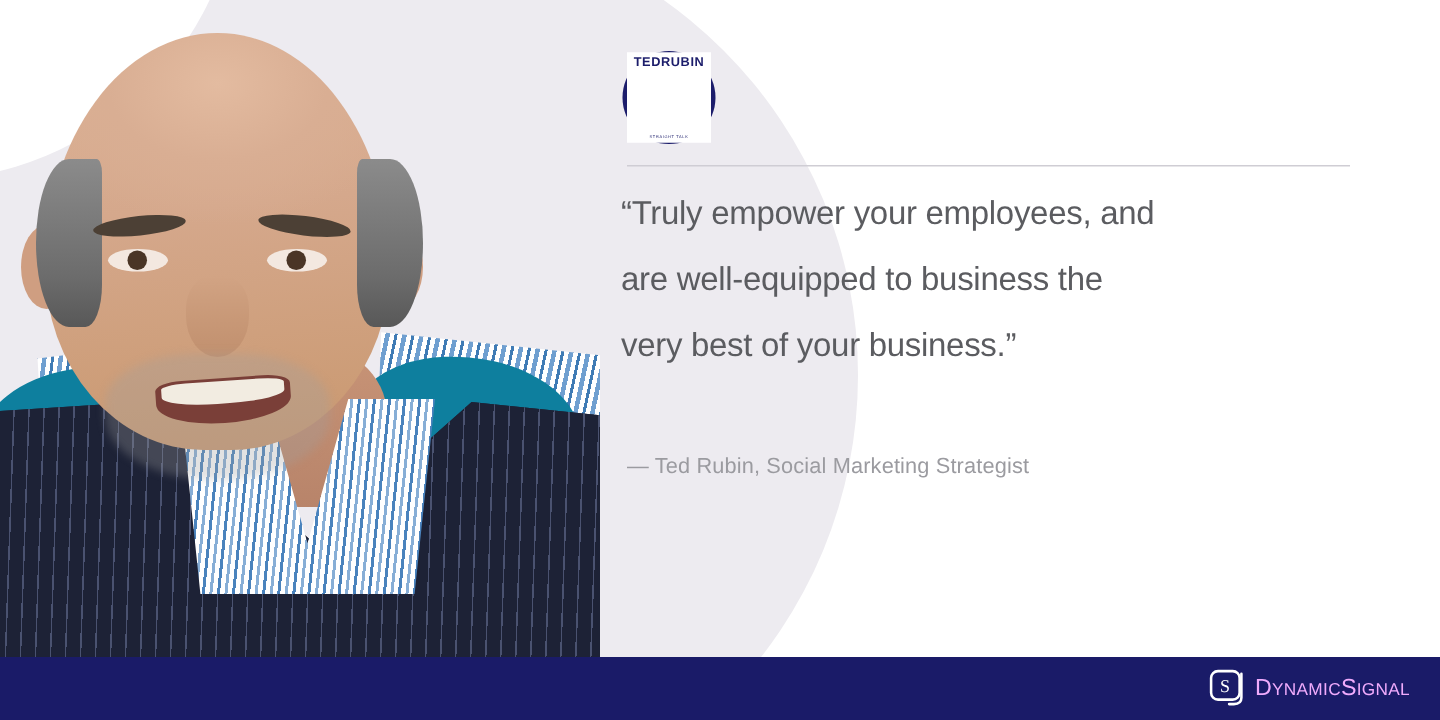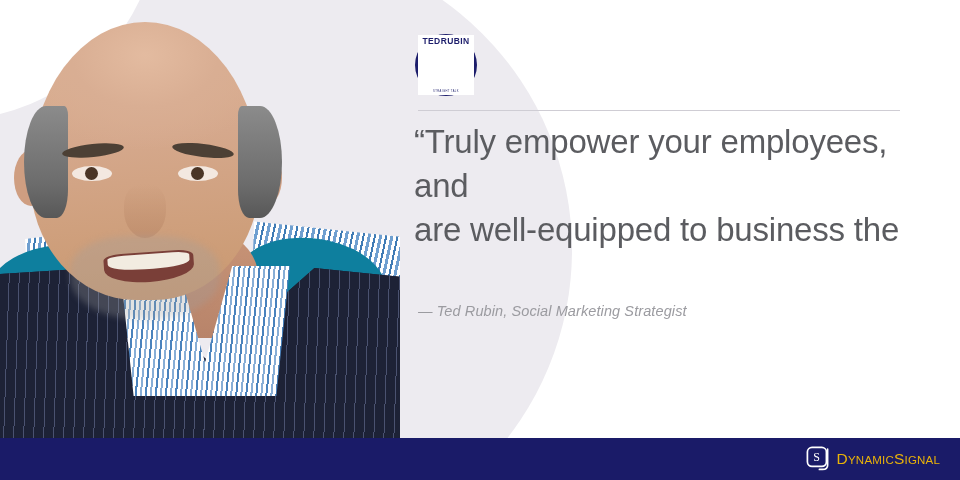"“Truly empower your employees, and" .quote { font-size: 33px -> 22px }
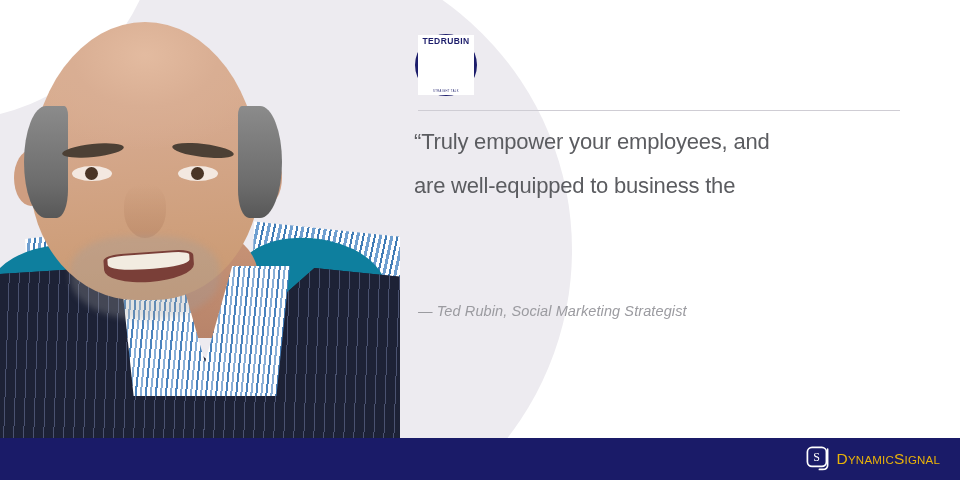"very best of your business.”" div { html: none -> <div>very best of your business.”</div> }
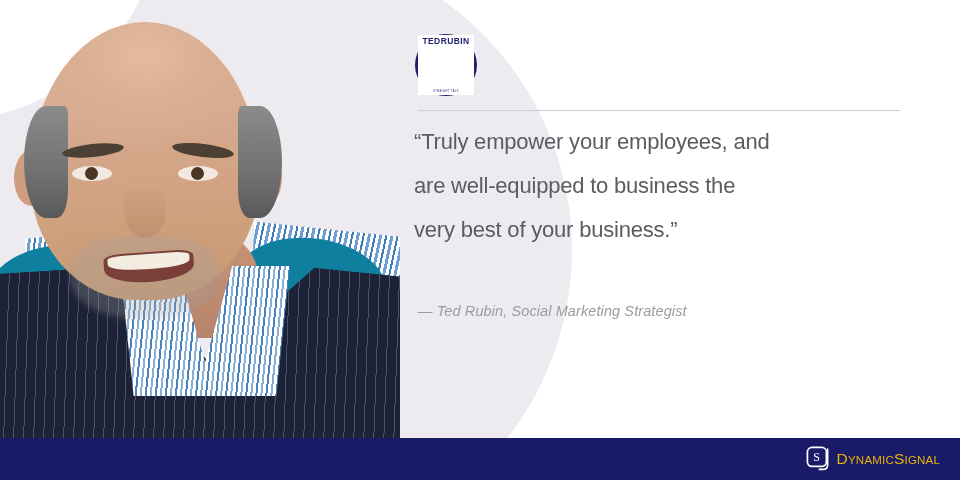"— Ted Rubin, Social Marketing" .attrib { font-style: italic -> none }
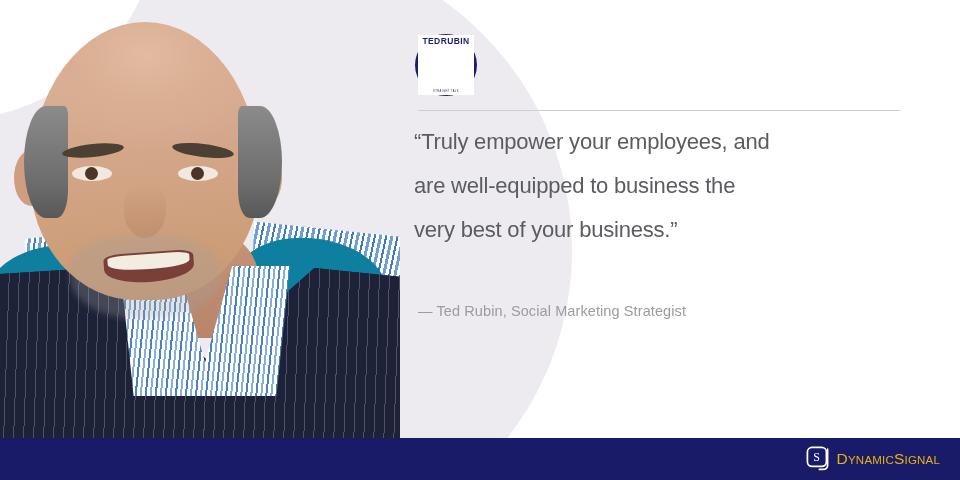"DYNAMICSIGNAL" .brand-text { color: #eab308 -> #f0abfc }
